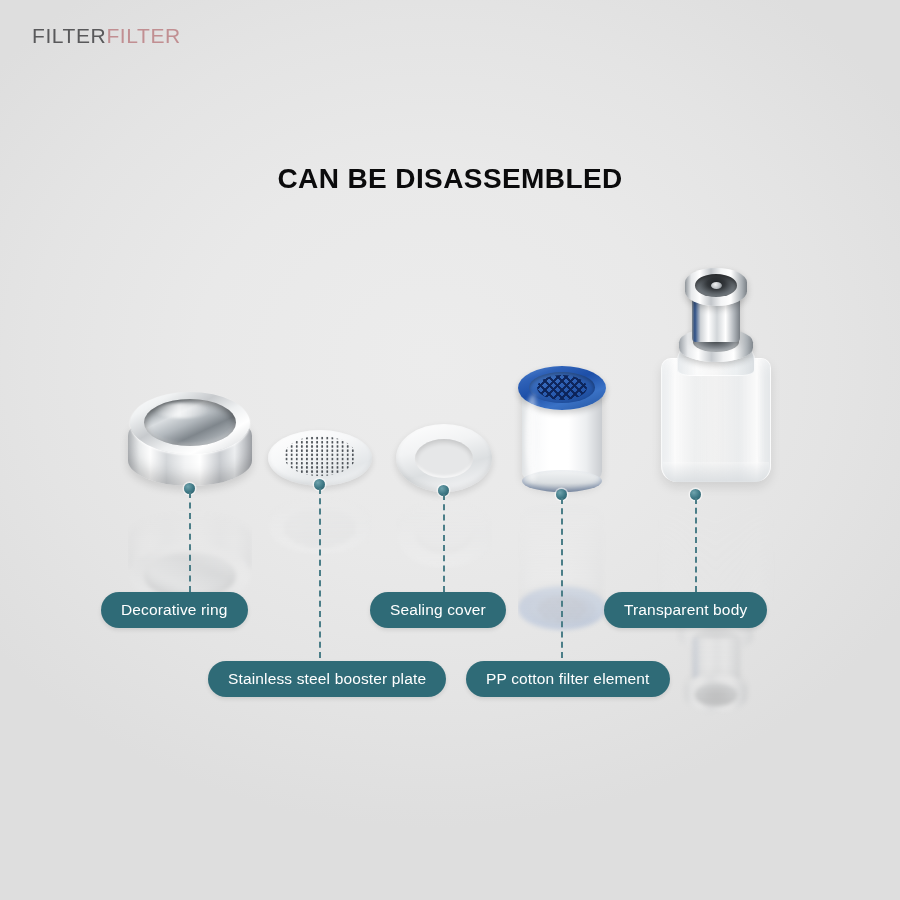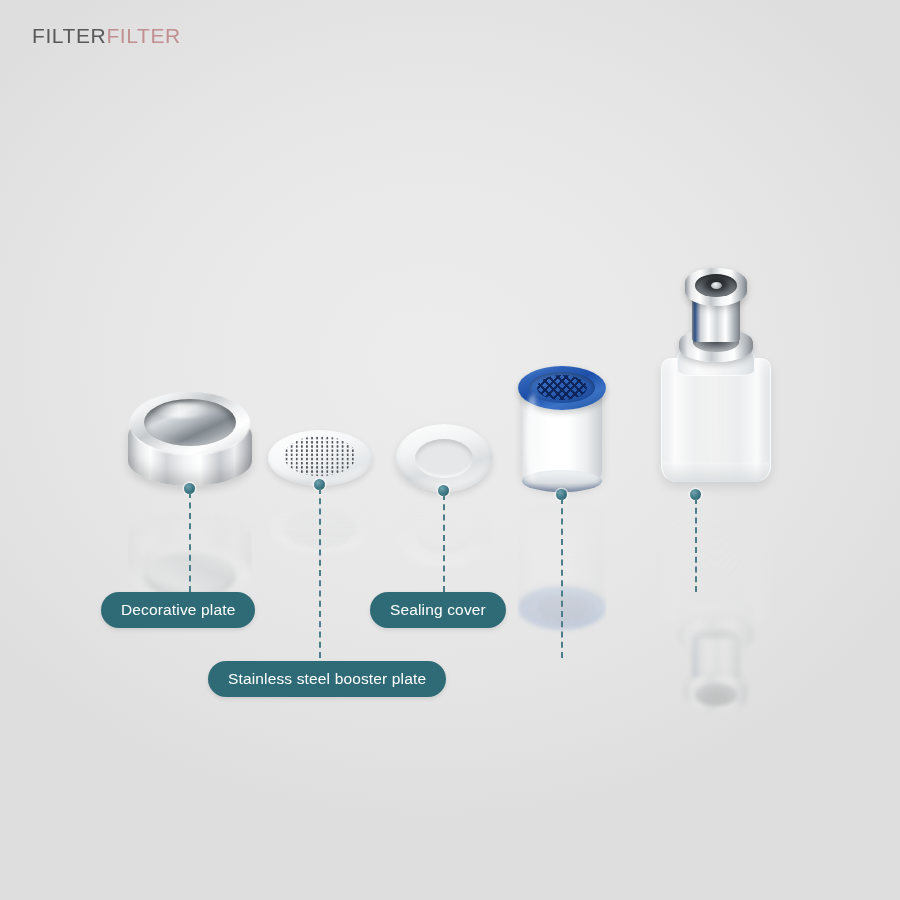"CAN BE DISASSEMBLED" div.heading { html: none -> <div>CAN BE DISASSEMBLED</div> }
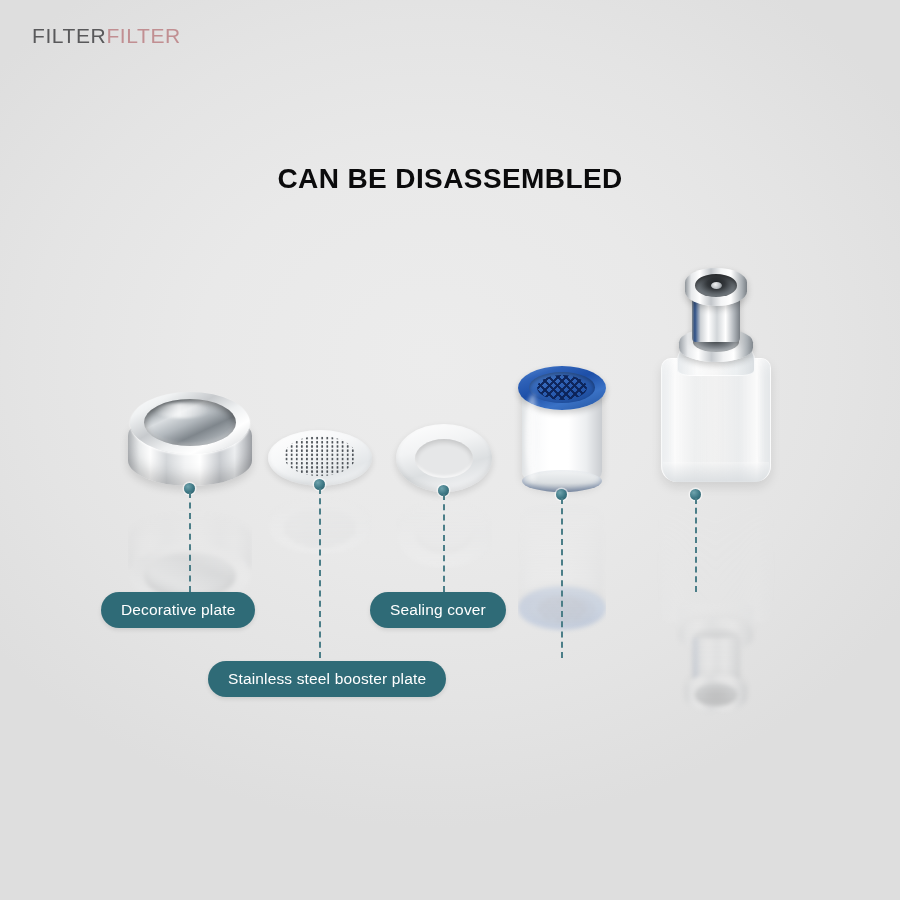"Decorative plate" div.pill { text: plate -> ring }
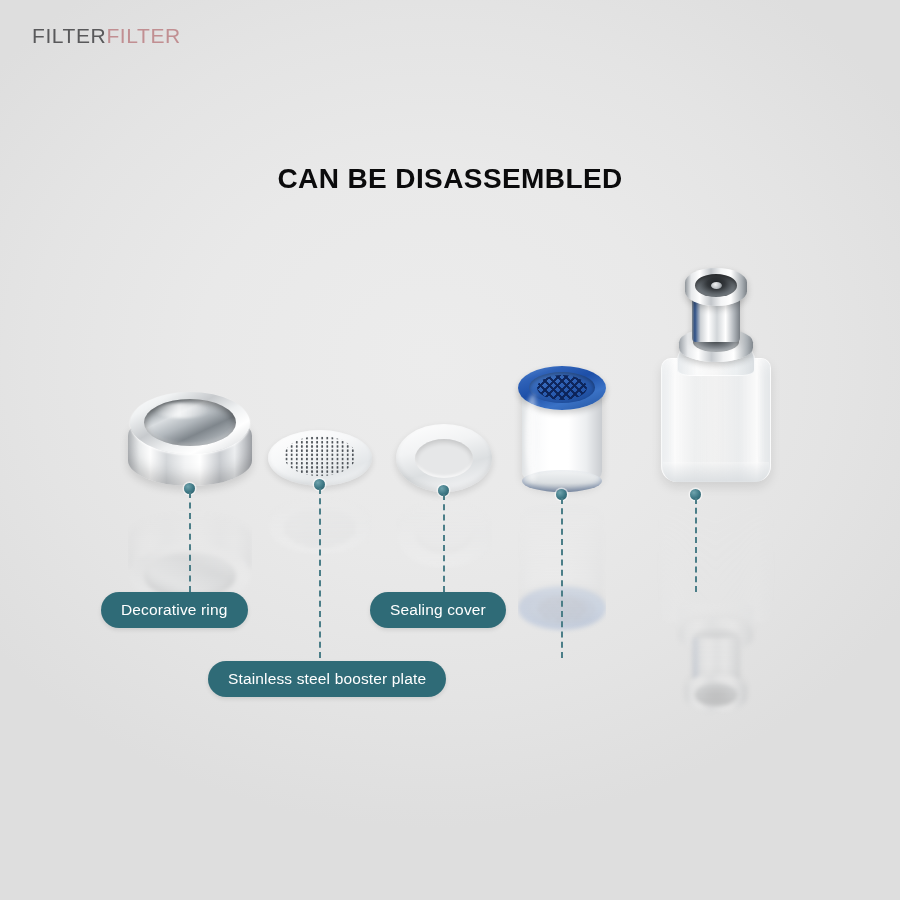"Transparent body" div.pill { html: none -> <div>Transparent body</div> }
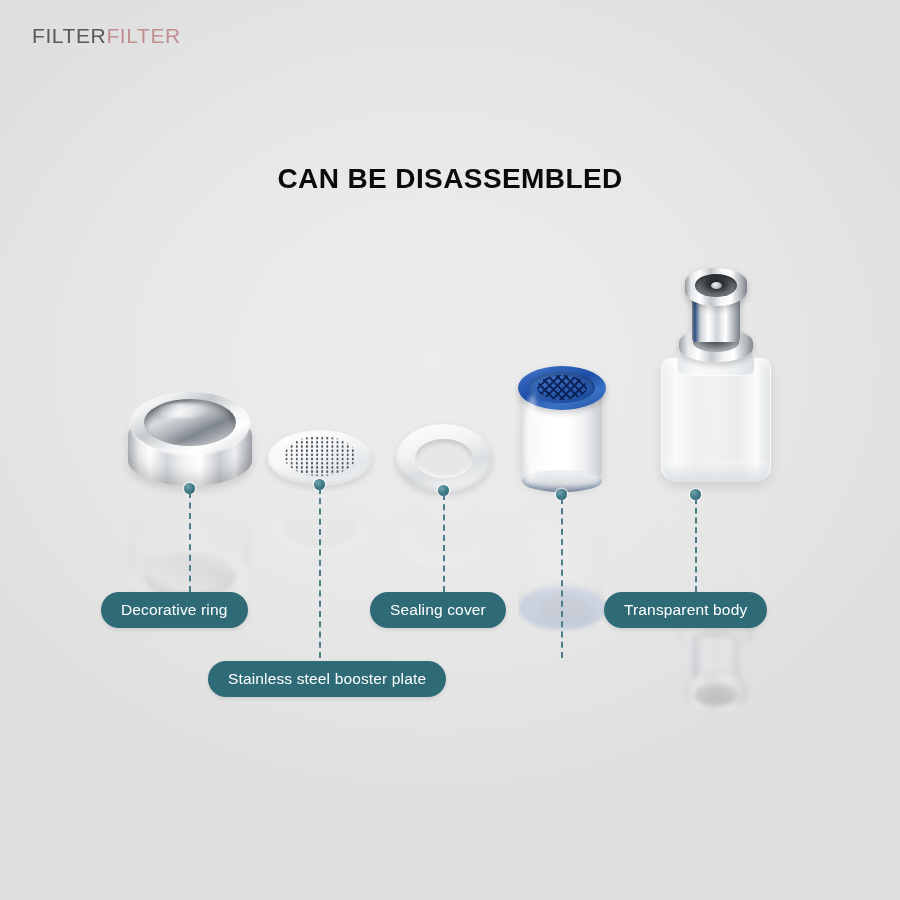"PP cotton filter element" div.pill { html: none -> <div>PP cotton filter element</div> }
